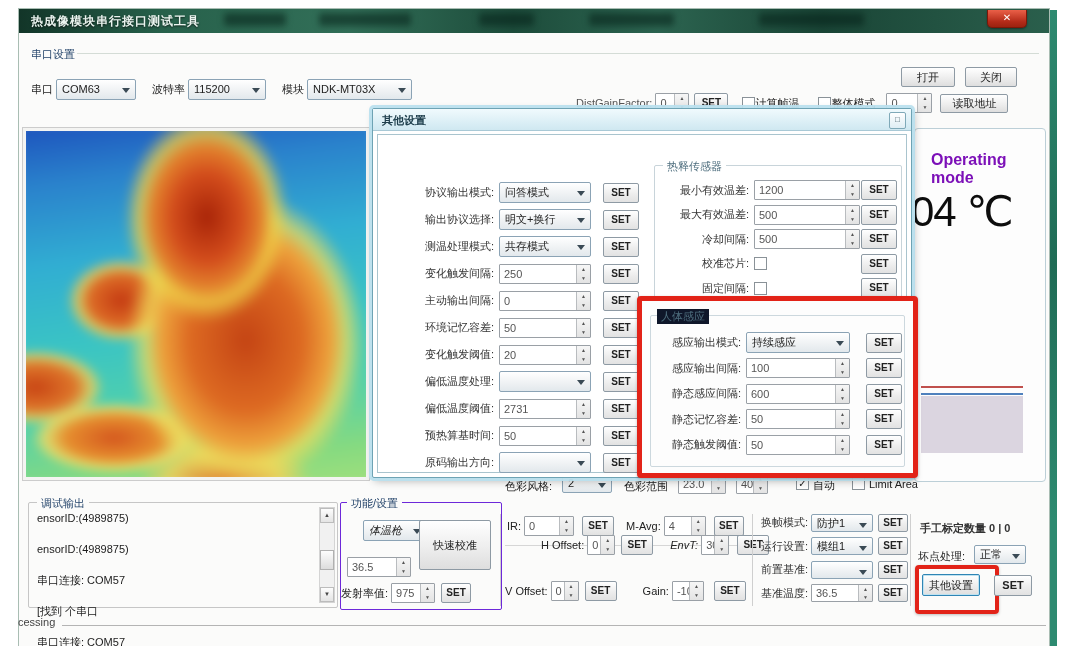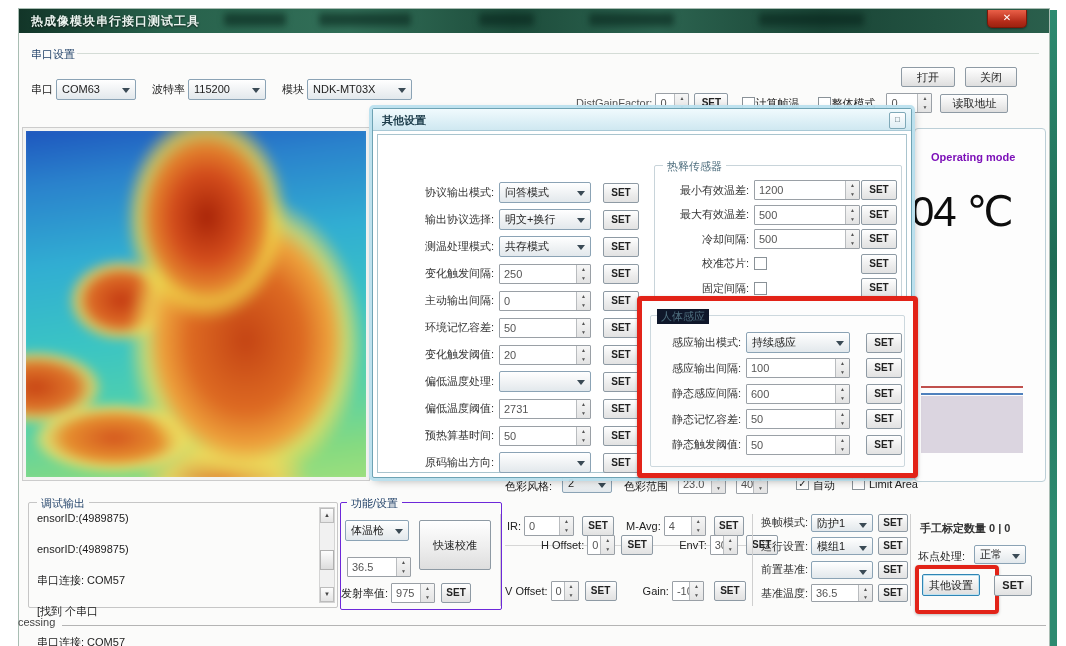"Operating mode" #opmode { font-size: 11px -> 16px }
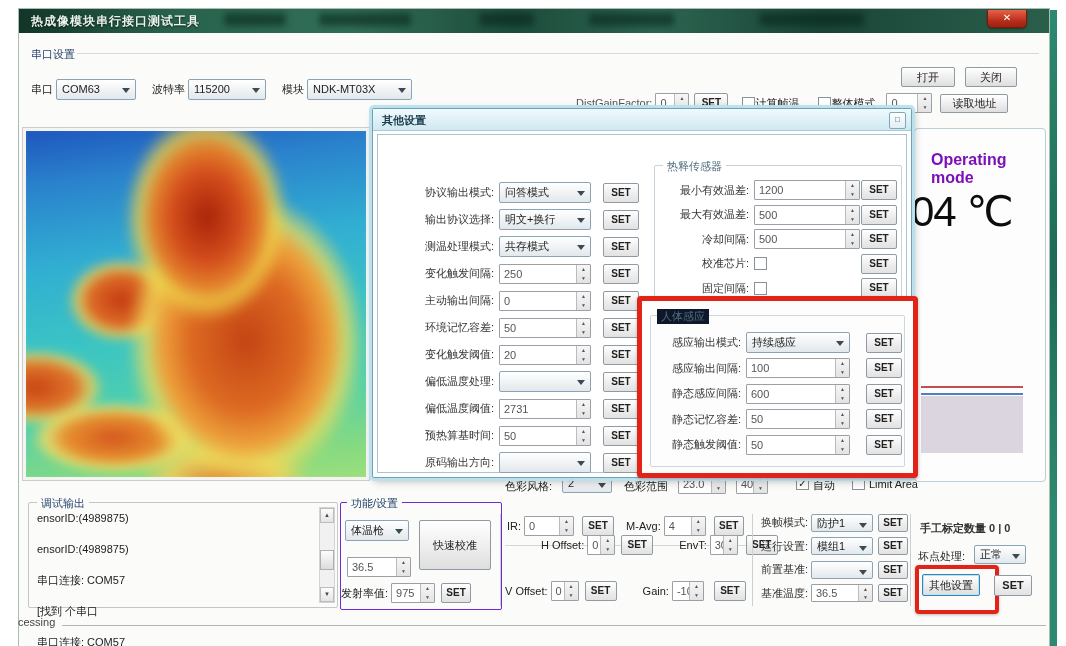"体温枪" div.combo { font-style: none -> italic; left: 4px -> 22px }
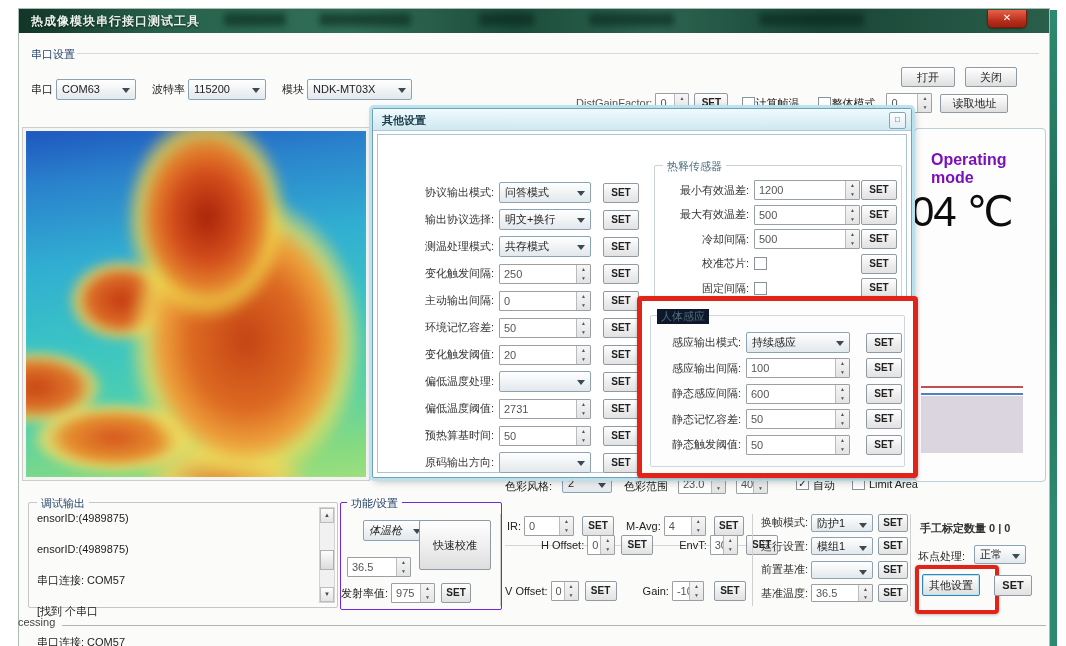"EnvT:" span.lab { font-style: none -> italic; margin-left: 26px -> 17px }
